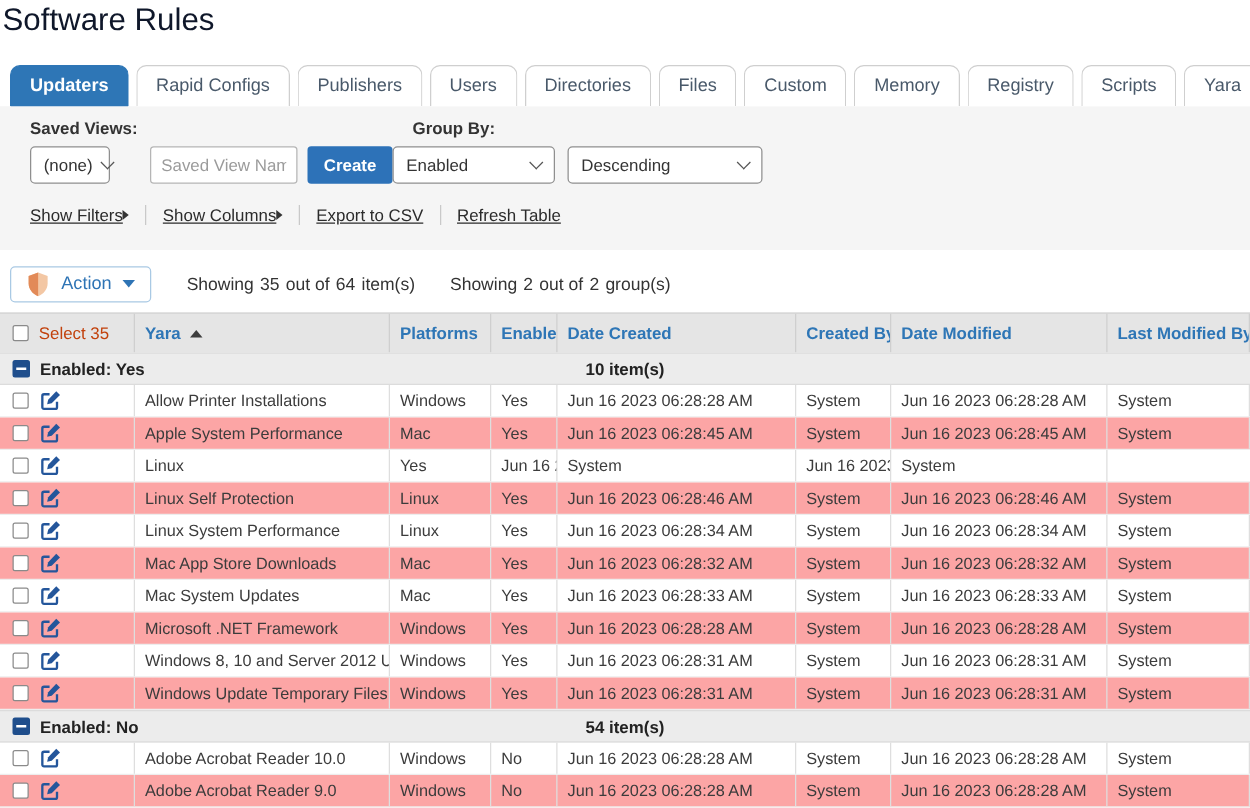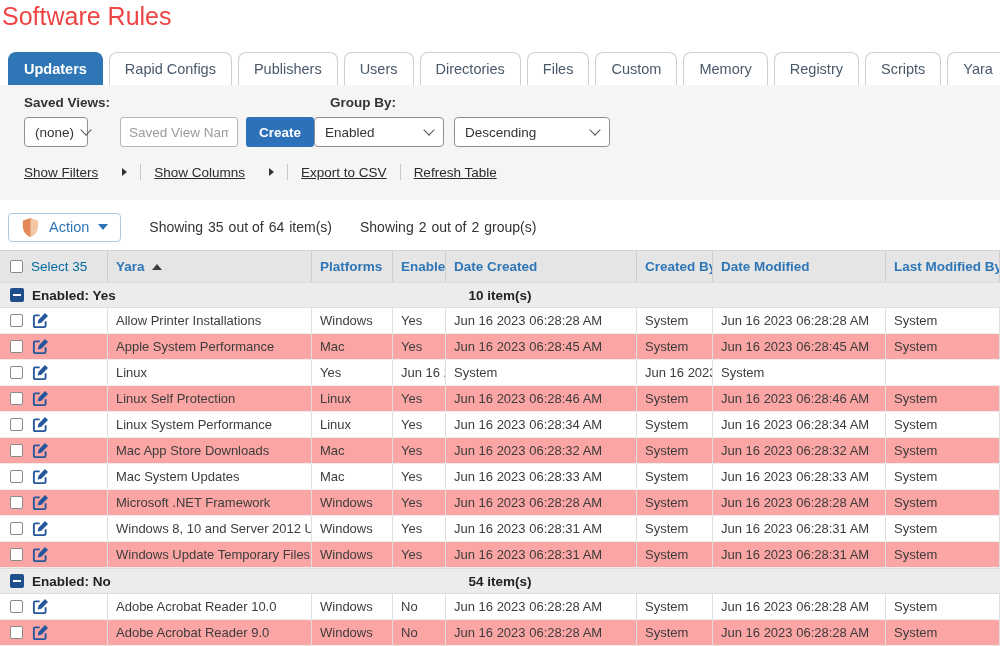"Software Rules" .page-title { color: #ef4444 -> #0f172a }
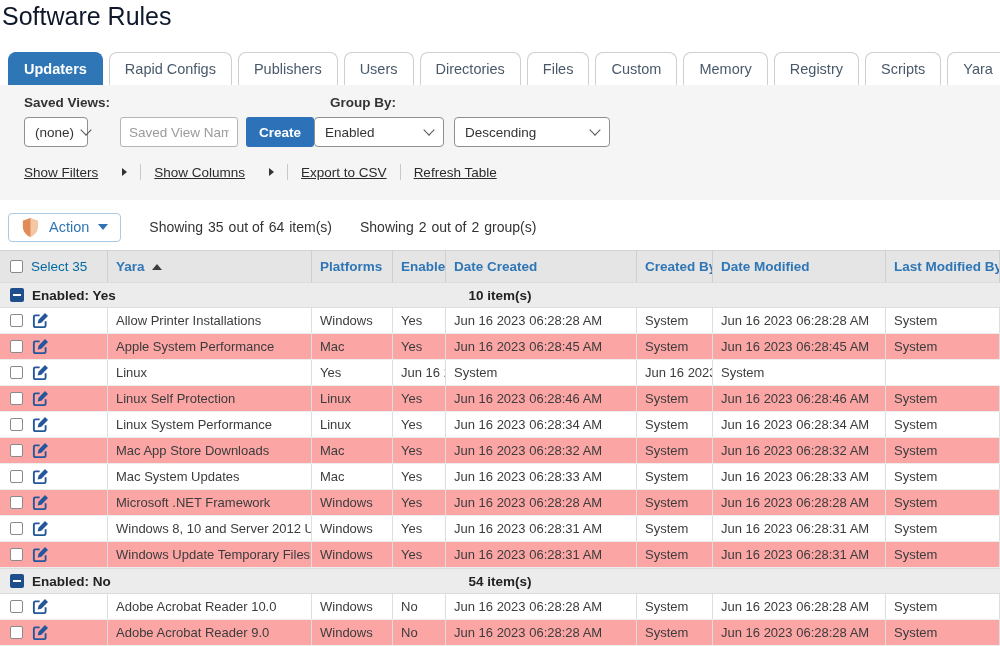"Show Filters" .tlink { gap: 24px -> 0 }
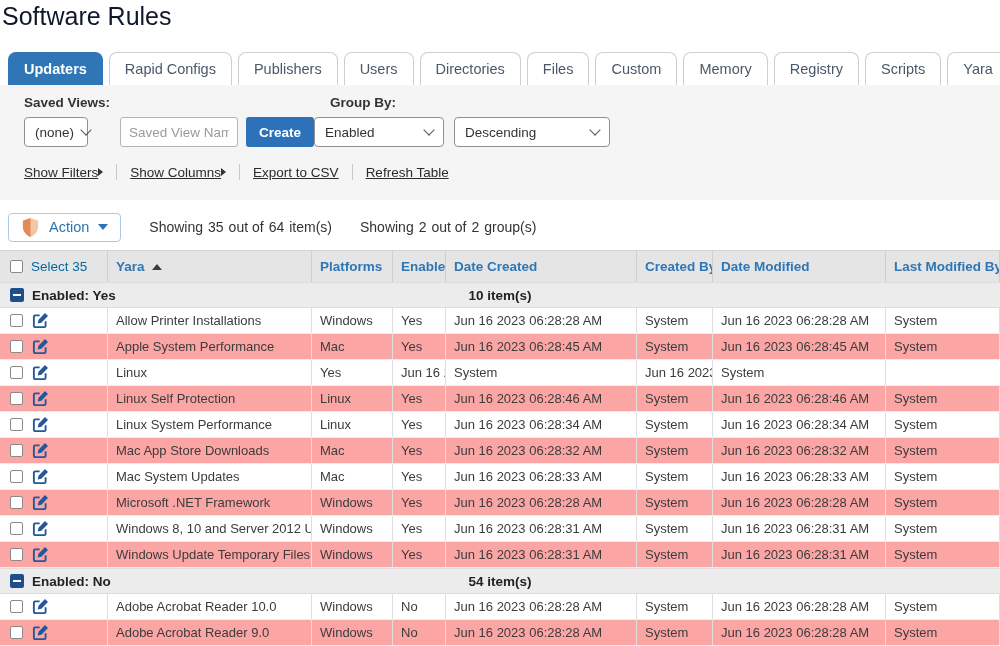"Select 35" .thead > div.selcell { color: #0369a1 -> #c2410c }
